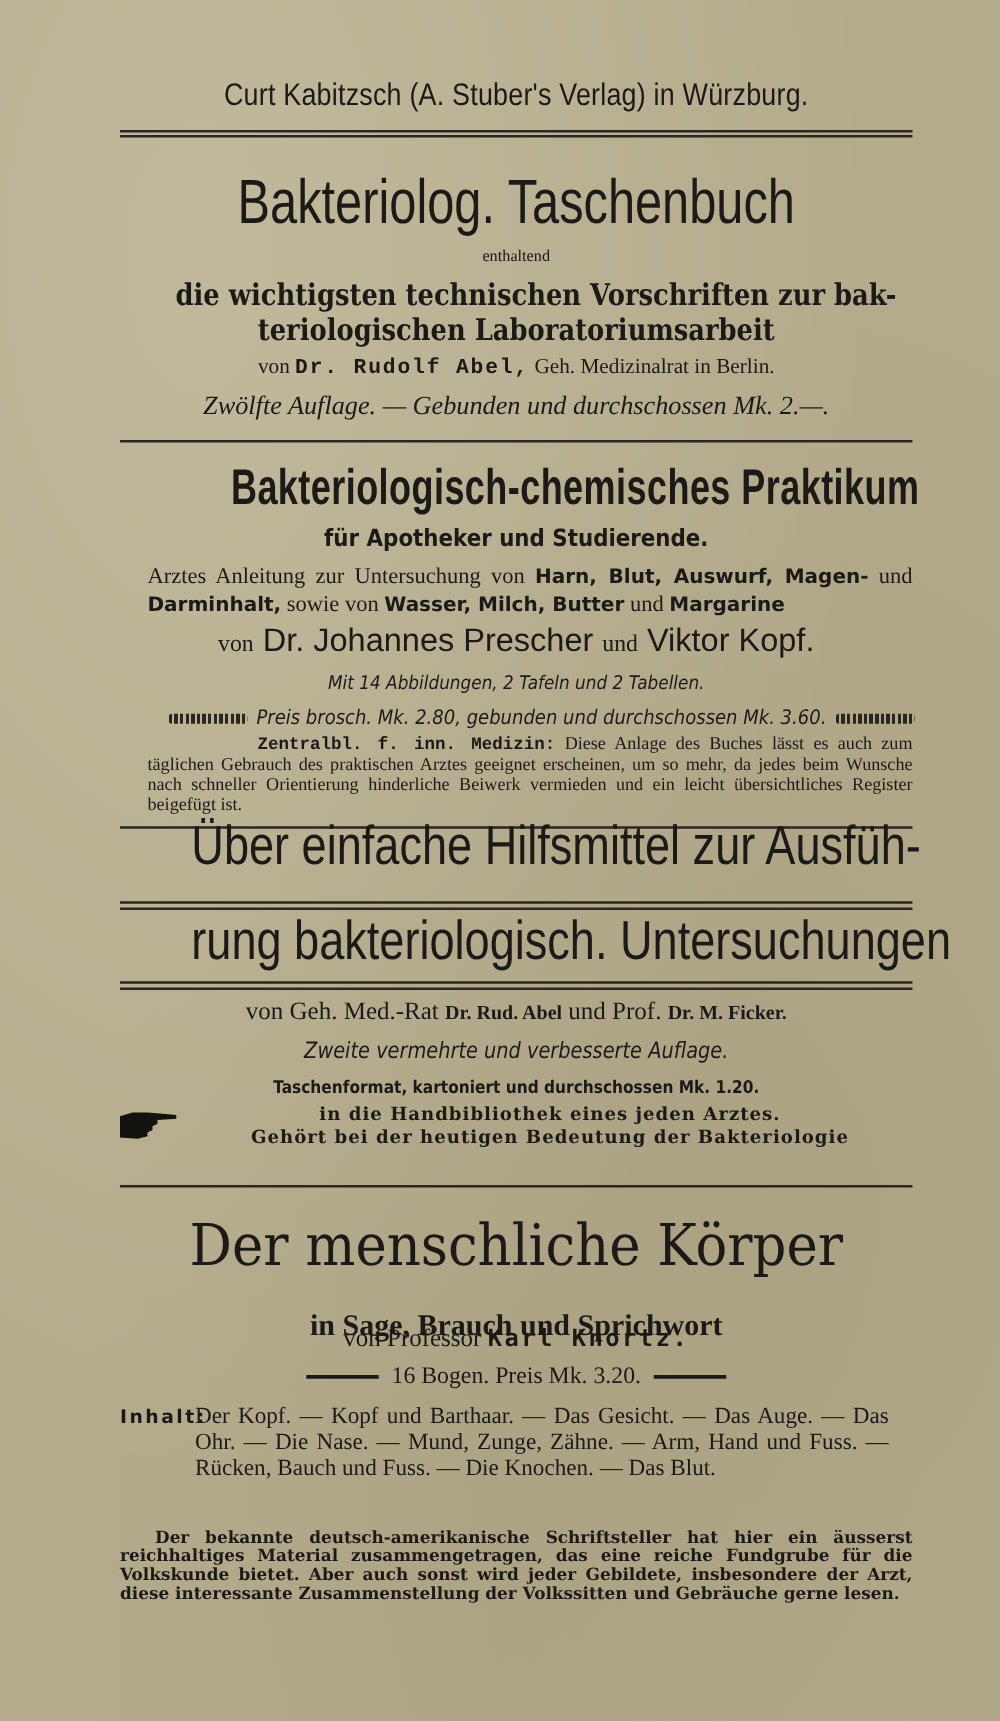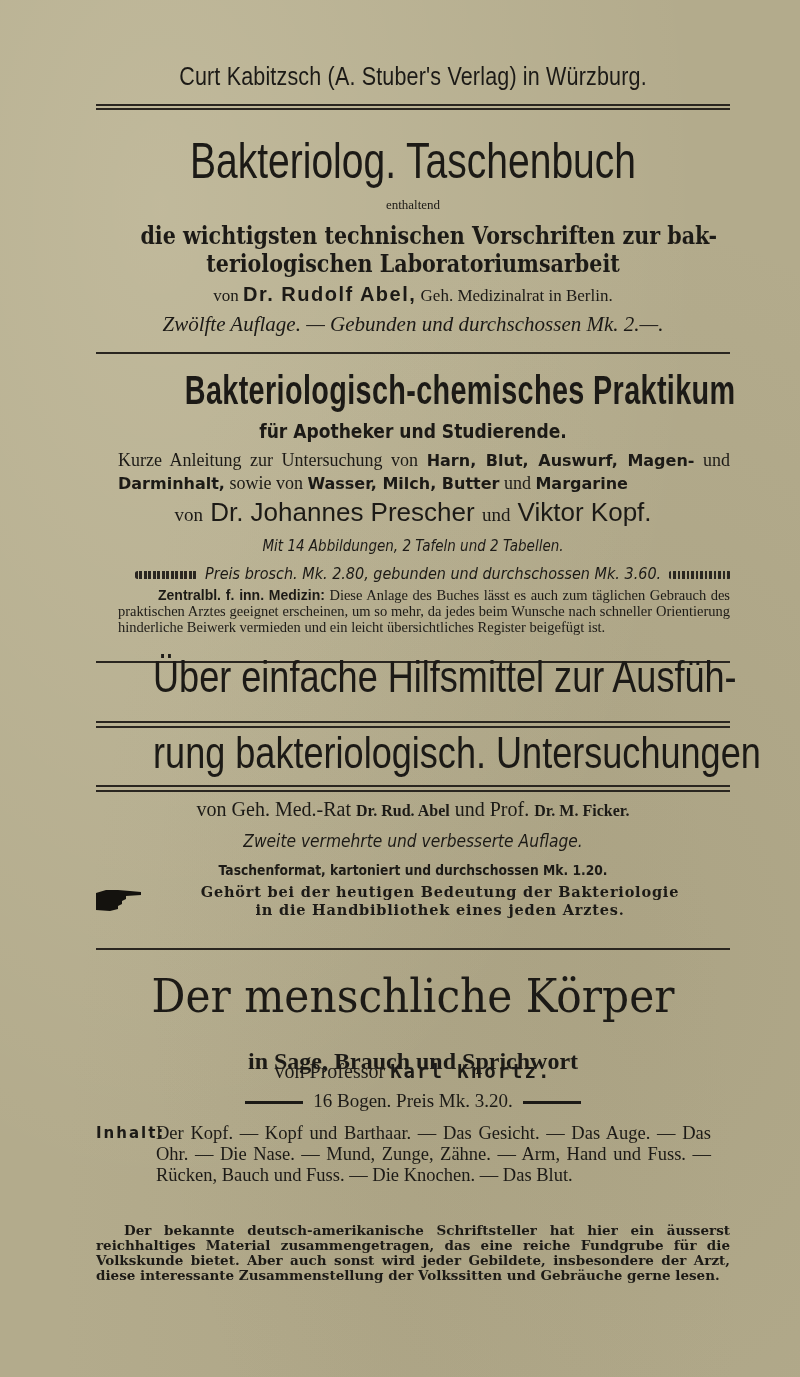"Dr. Rudolf Abel," .vonabel b { font-family: Liberation Sans, sans-serif -> Liberation Mono, monospace; font-size: 20px -> 17px }
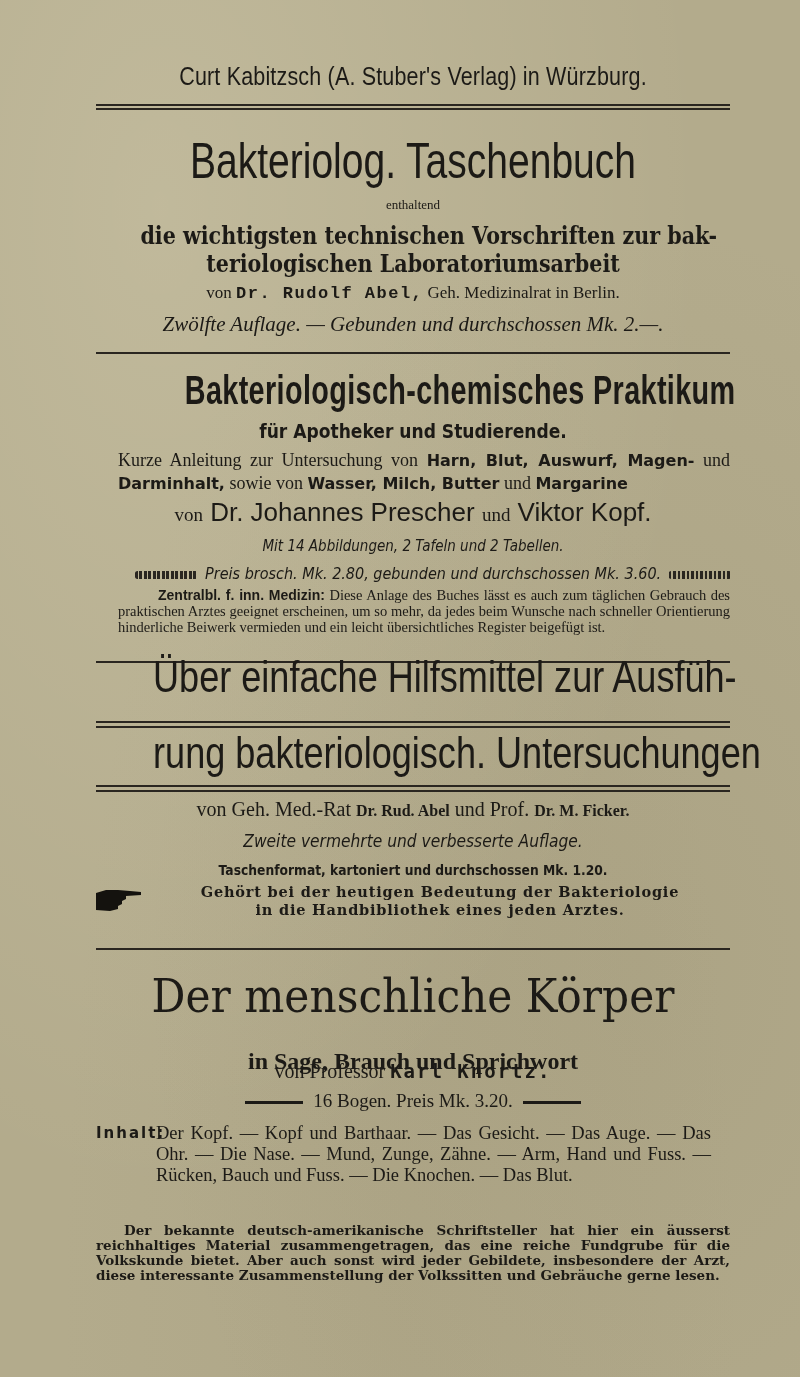"Kurze Anleitung zur Untersuchung von" span { text: Kurze -> Arztes }
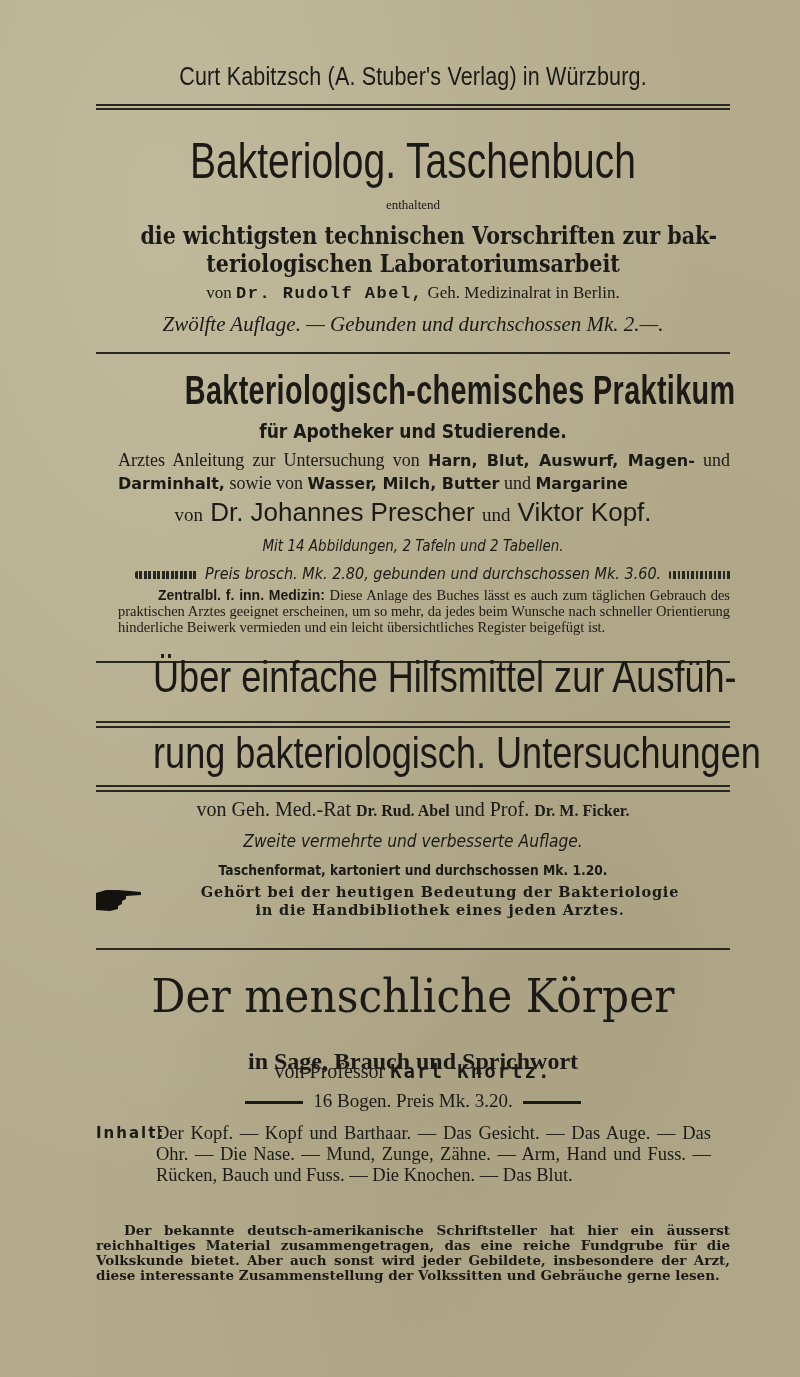"Zentralbl. f. inn. Medizin:" .review b { font-family: Liberation Sans, sans-serif -> Liberation Mono, monospace; margin-left: none -> 48px }
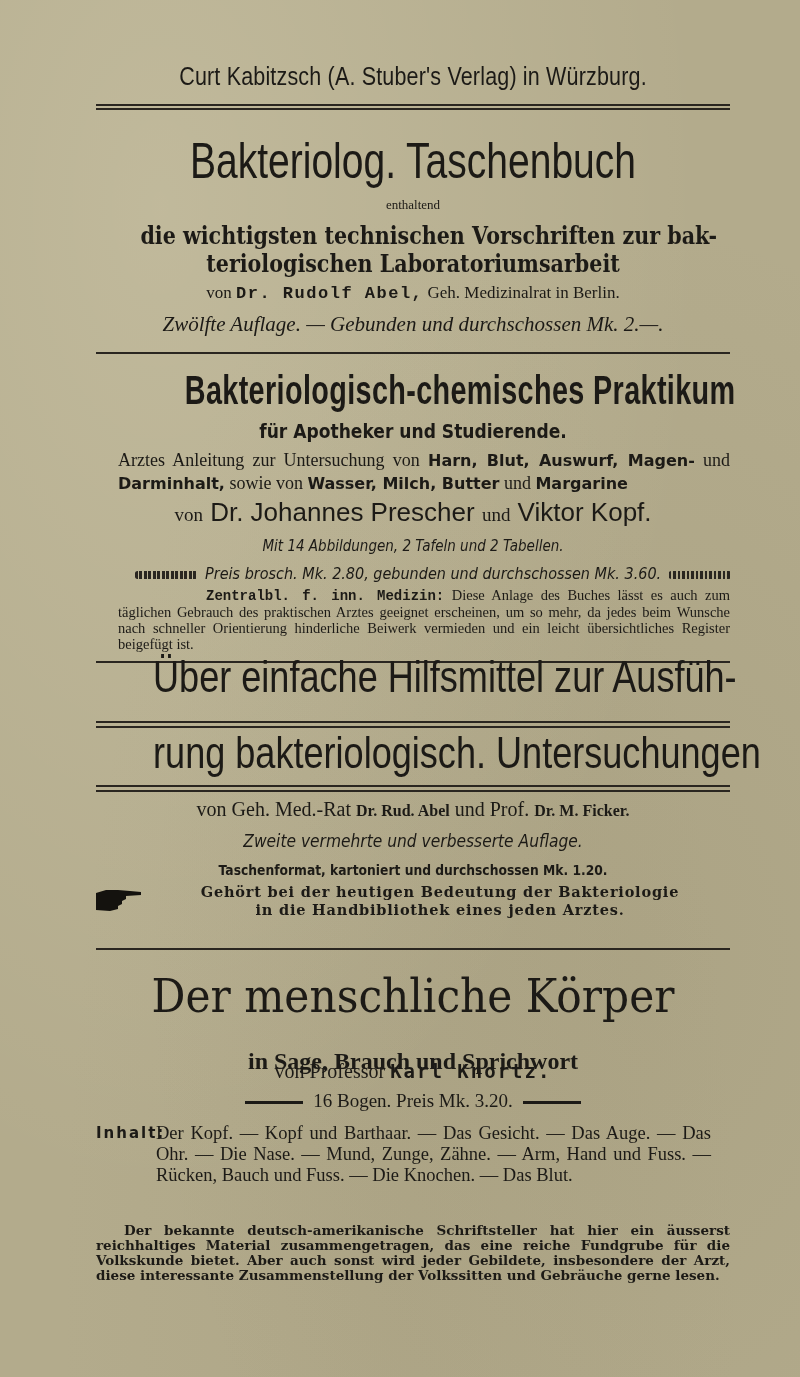"Gehört bei der heutigen Bedeutung" div { order: before "in die Handbibliothek eines jeden" -> after "in die Handbibliothek eines jeden" }
